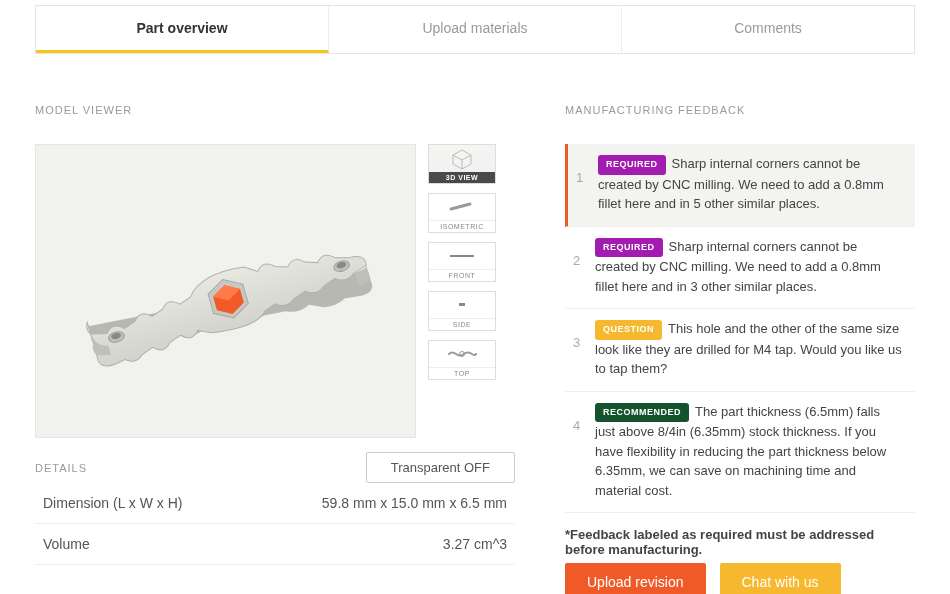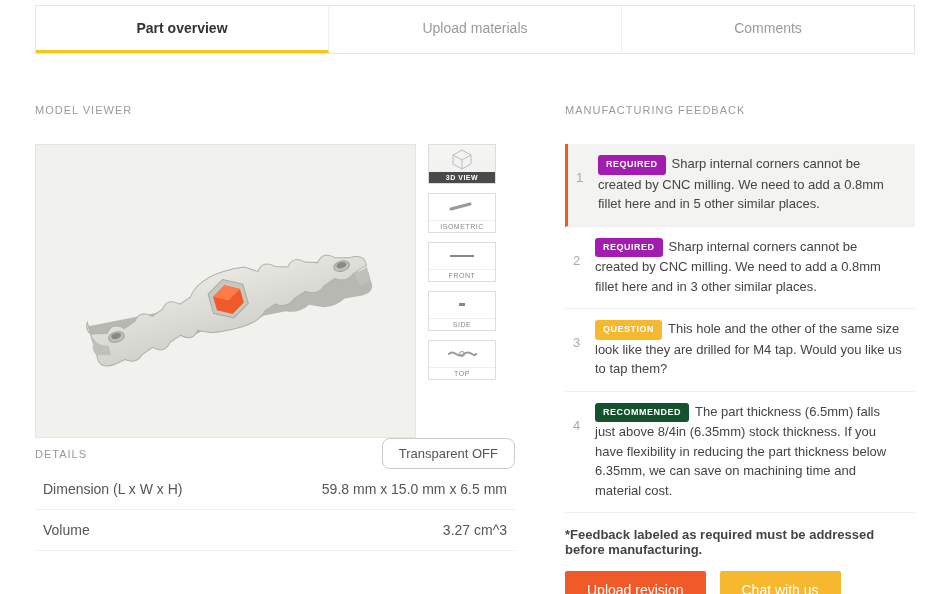"DETAILS" .details-row { margin-top: none -> 14px }
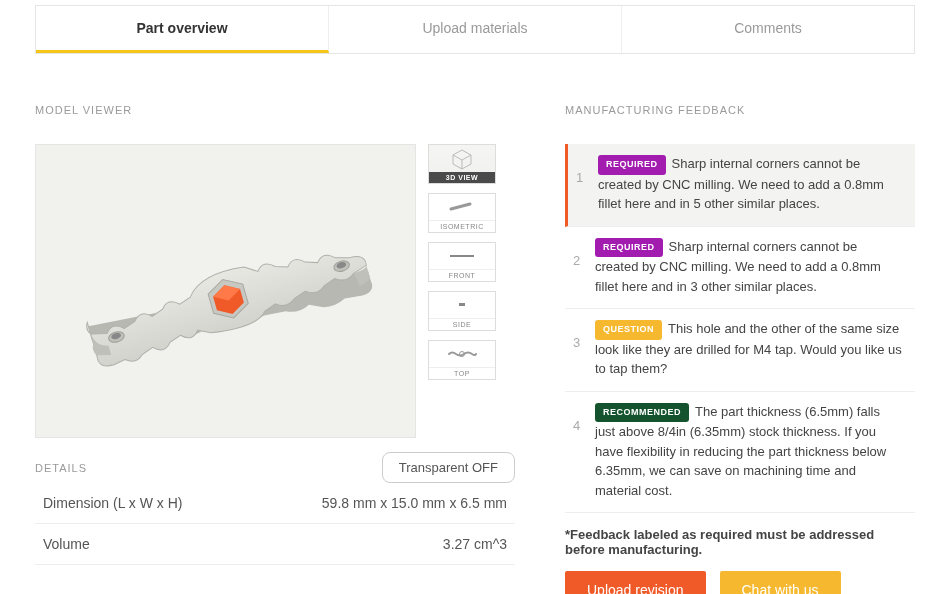"Transparent OFF" .transparent-btn { border-radius: 8px -> 2px; padding: 7px 16px -> 7px 24px }
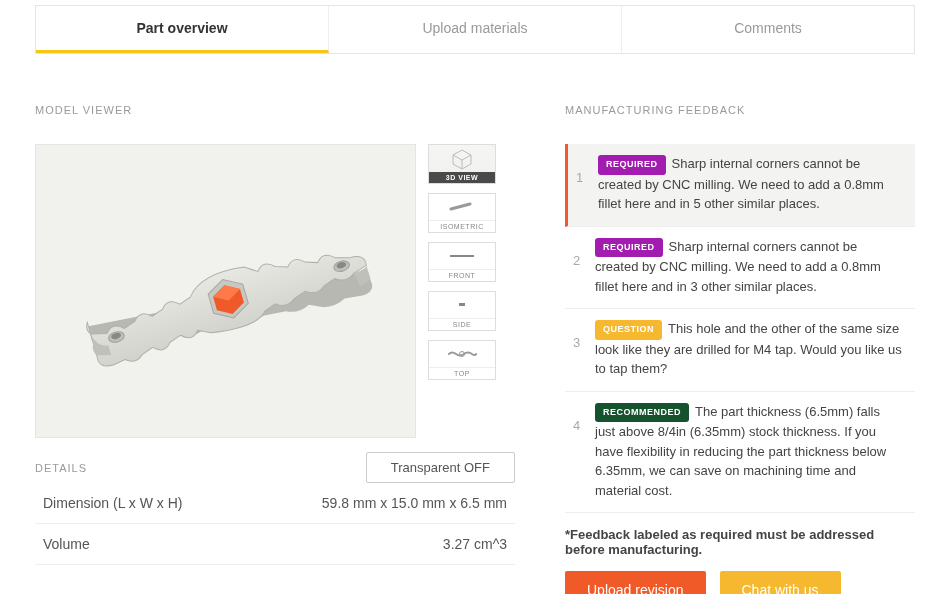"*Feedback labeled as required must" .footnote { margin: 14px 0 14px 0 -> 14px 0 6px 0 }
